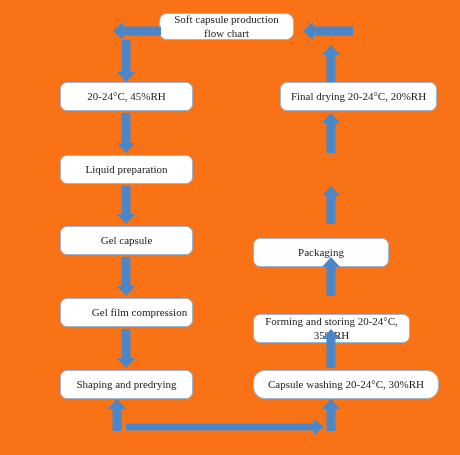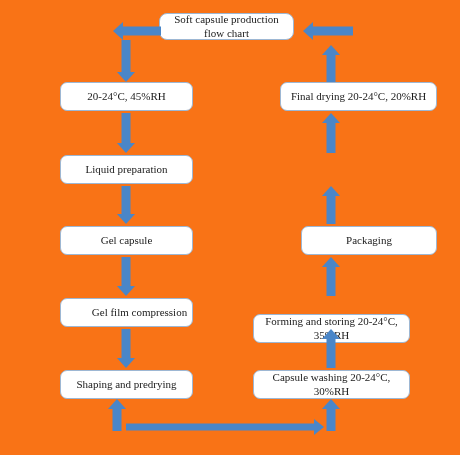"Packaging" div.node { margin-left: 48px -> none; top: 226px -> 238px }
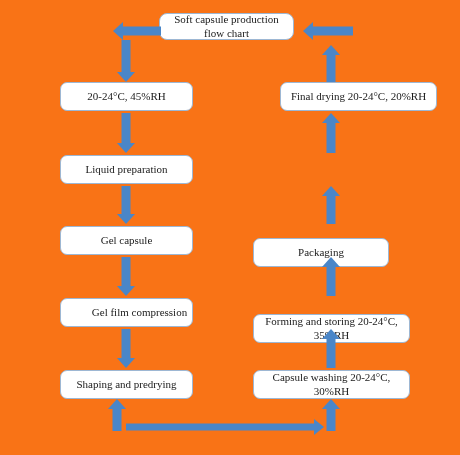"Capsule washing 20-24°C, 30%RH" div.node { border-radius: none -> 12px; width: 157px -> 186px }
